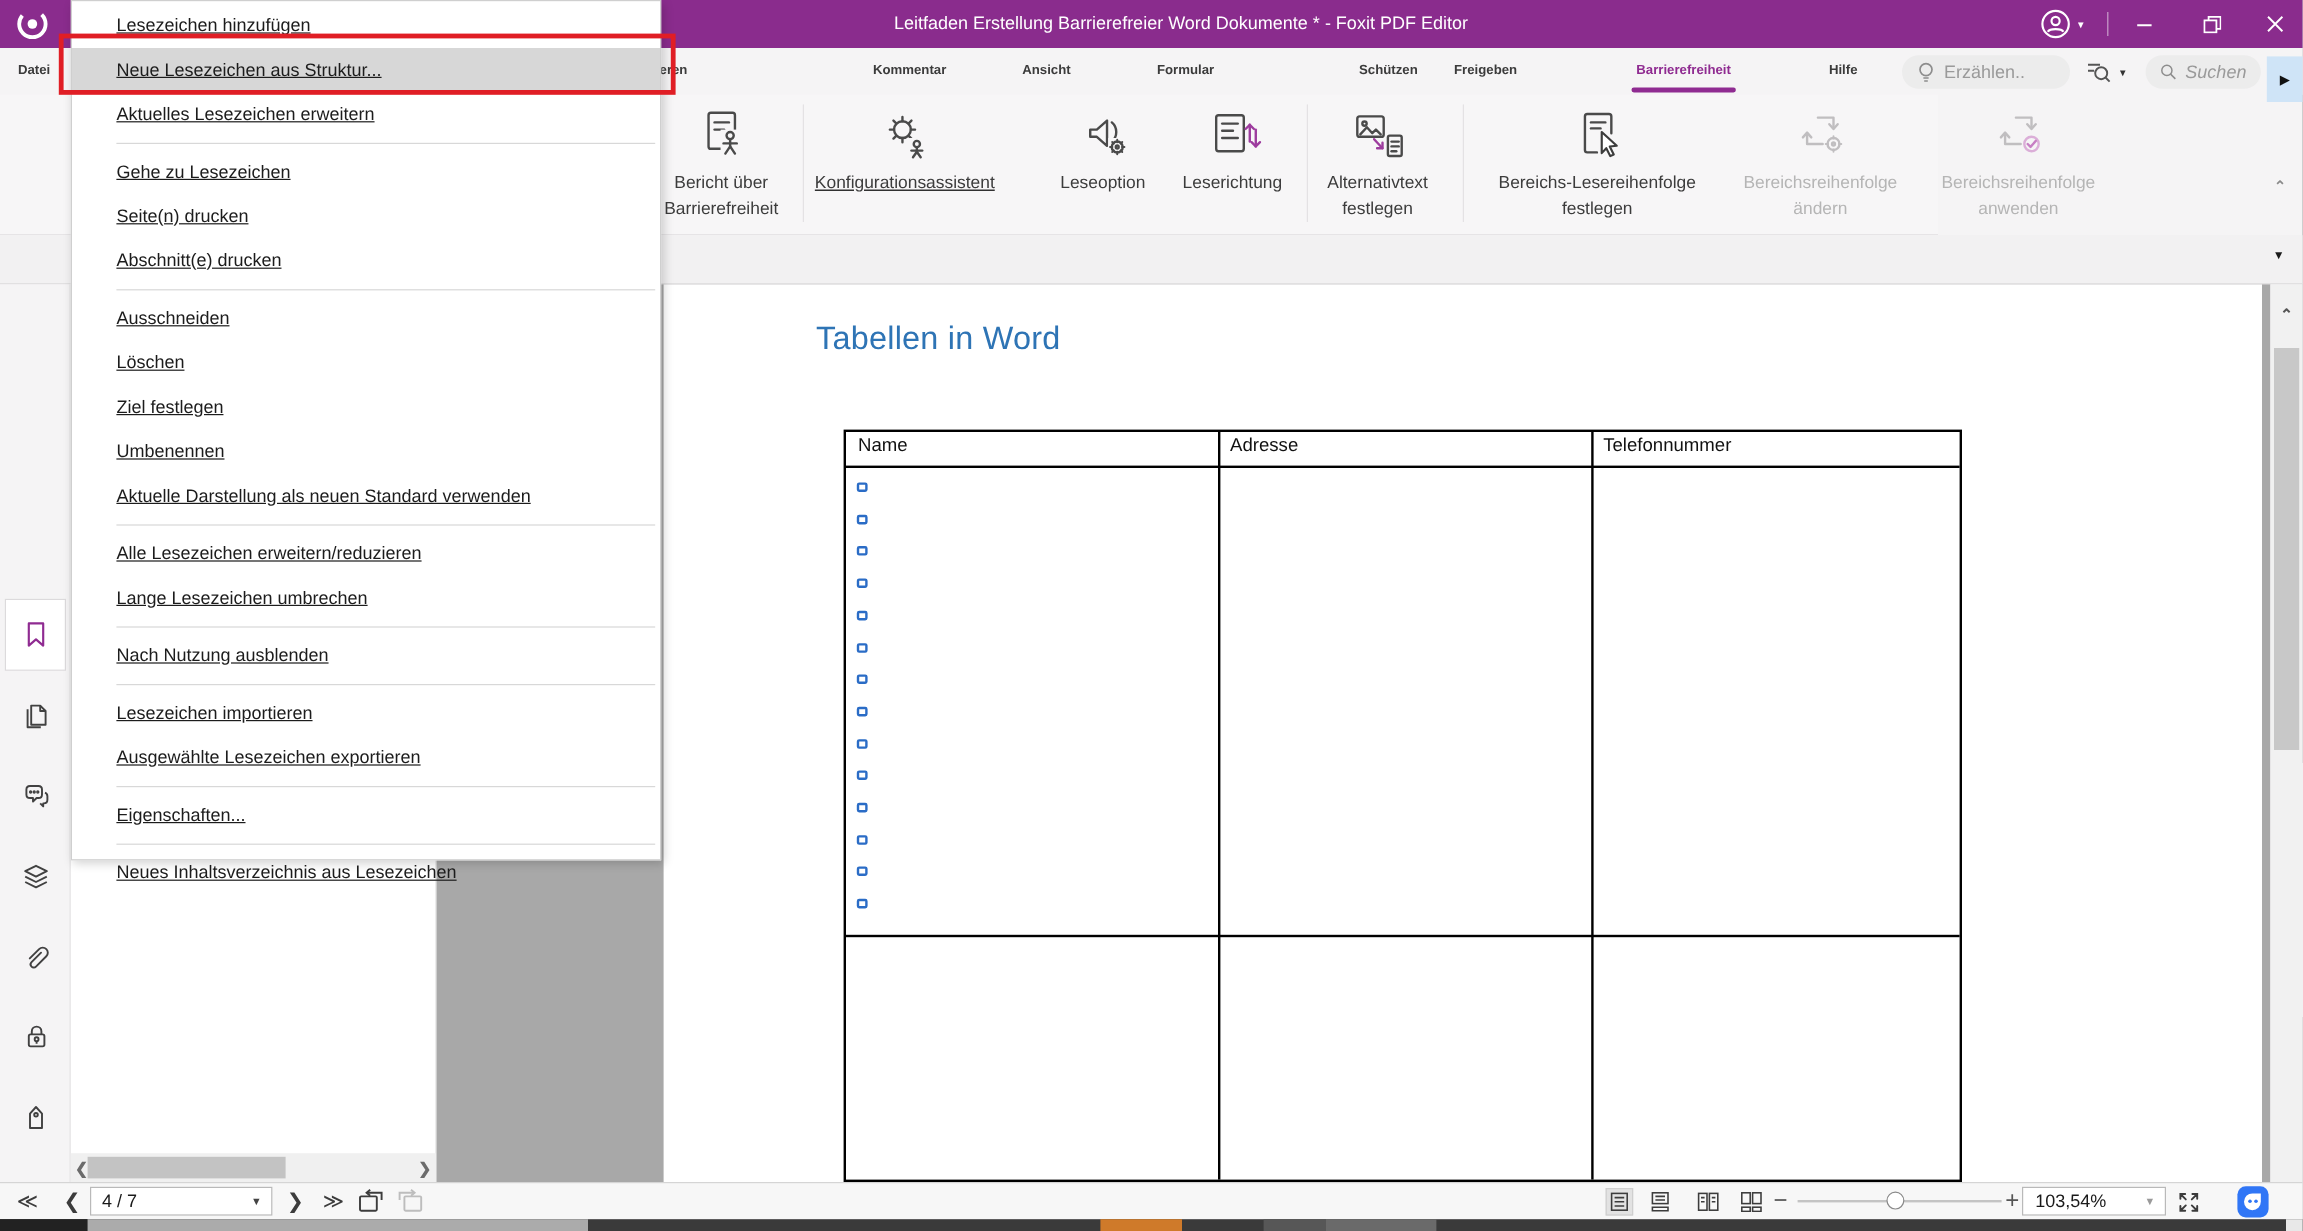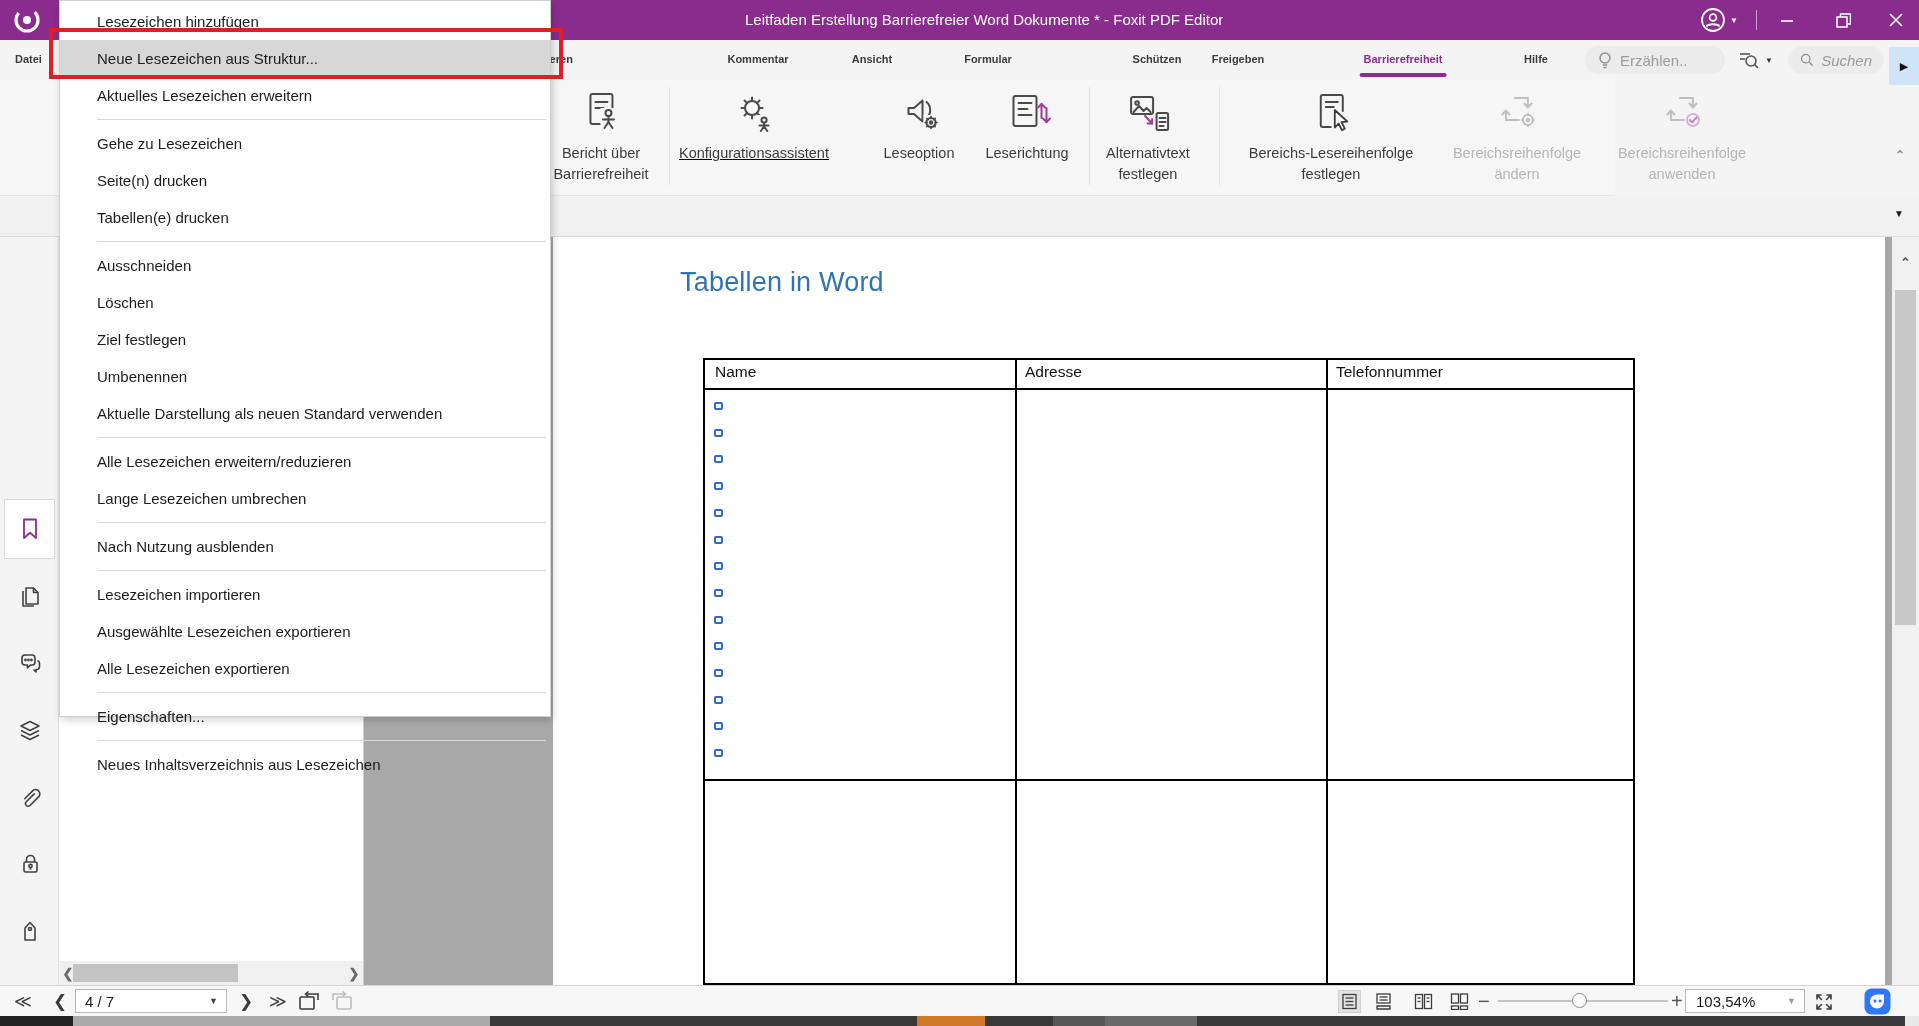"Lesezeichen hinzufügen" .ctx-item { text-decoration: none -> underline }
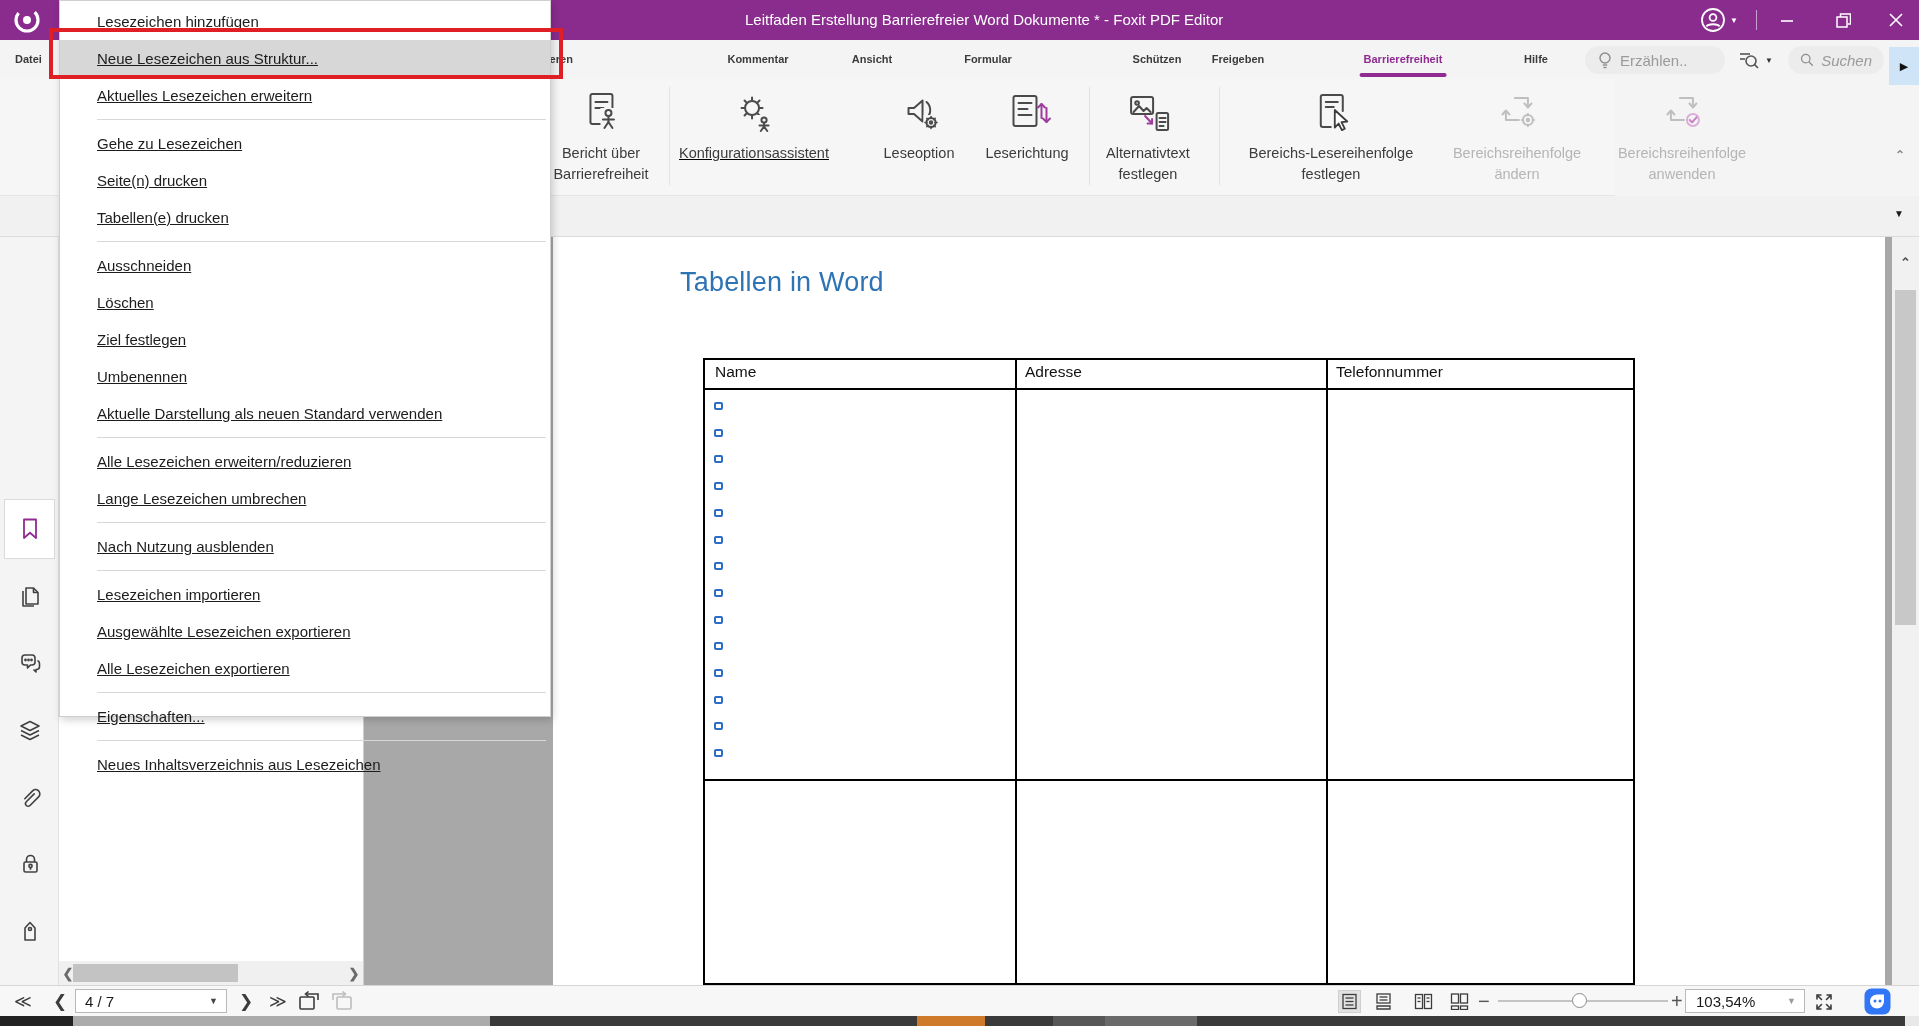"Tabellen(e) drucken" div.ctx-item { text: Tabellen -> Abschnitt }
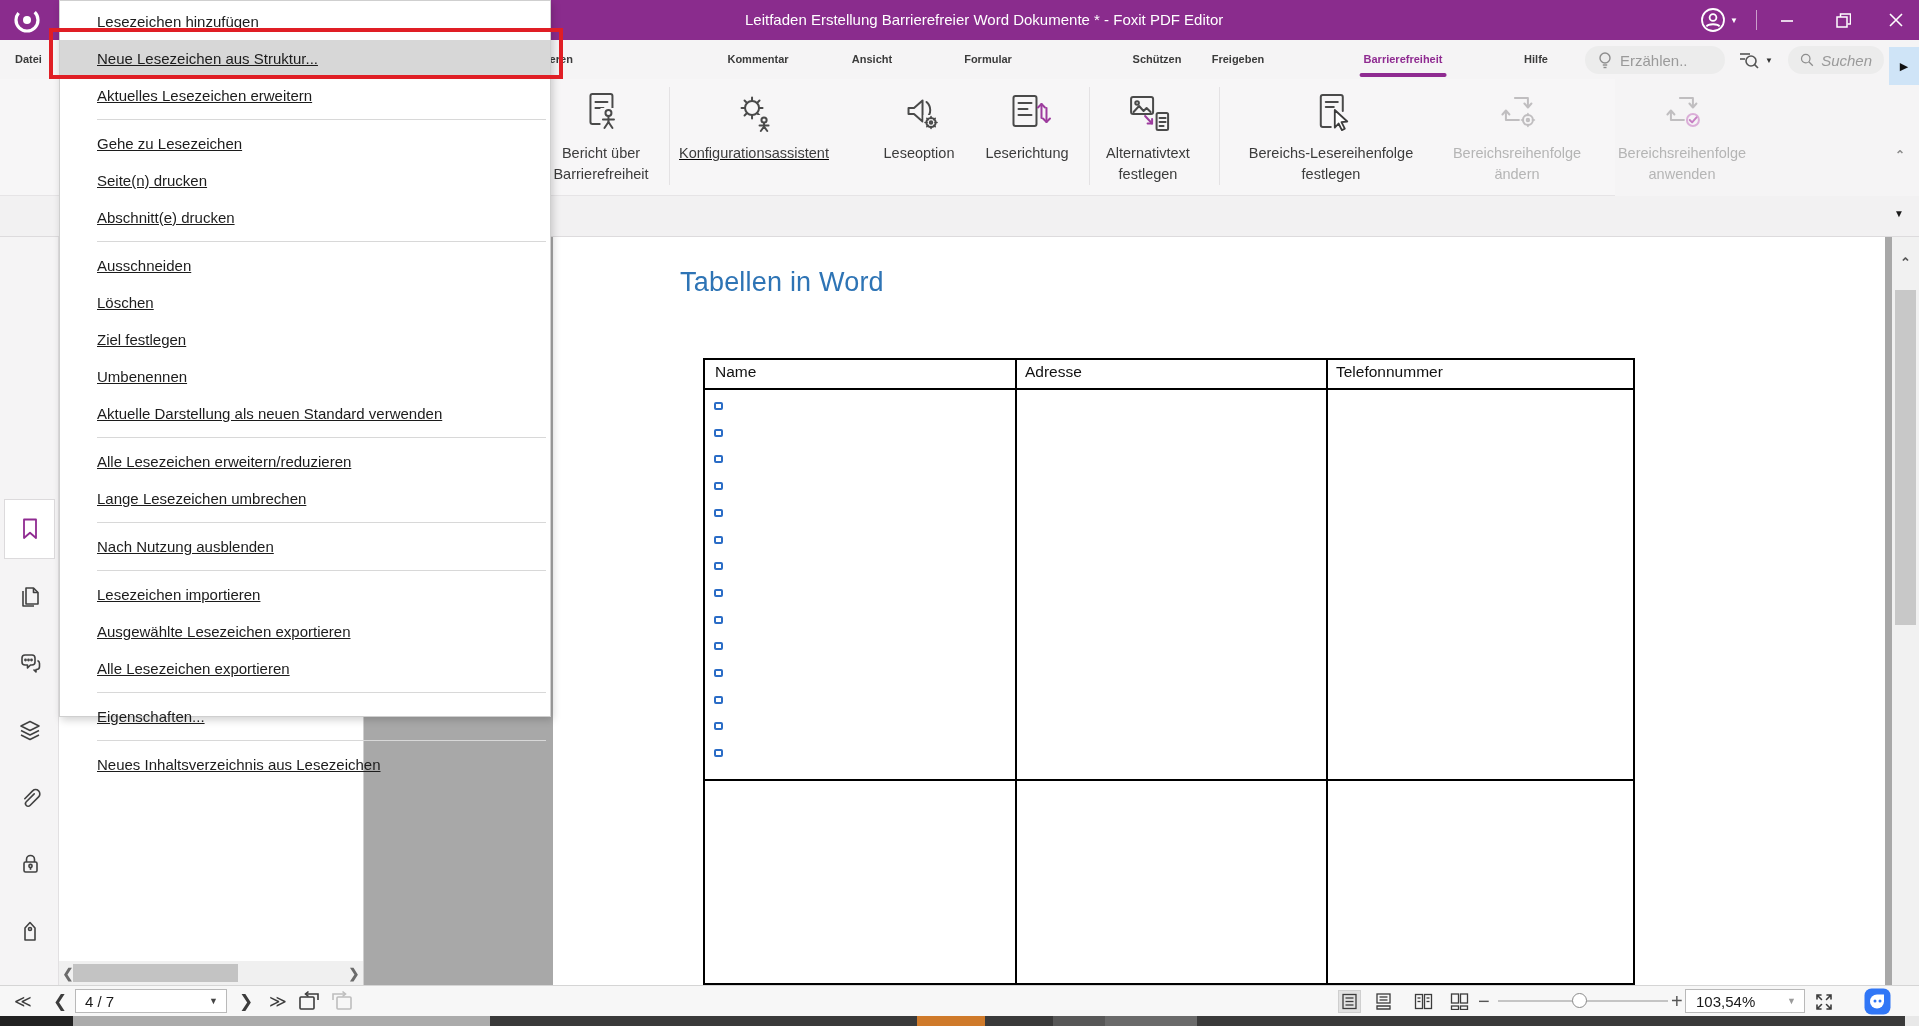"Alle Lesezeichen exportieren" div.ctx-item { html: <div>Alle Lesezeichen exportieren</div> -> none }
